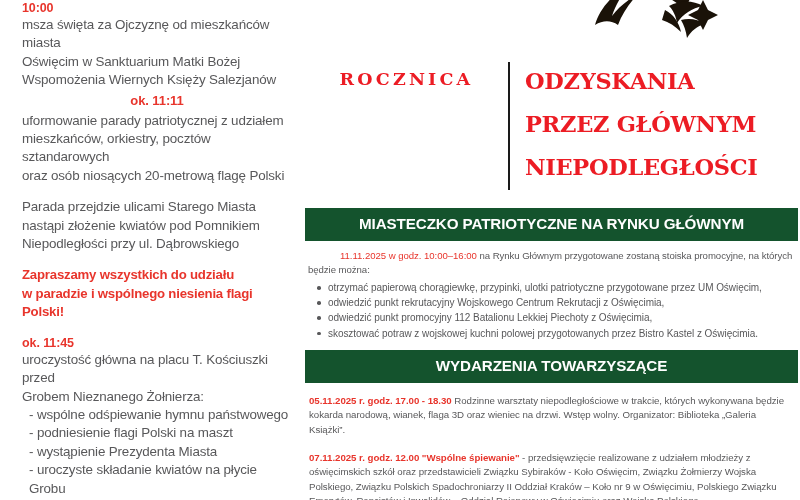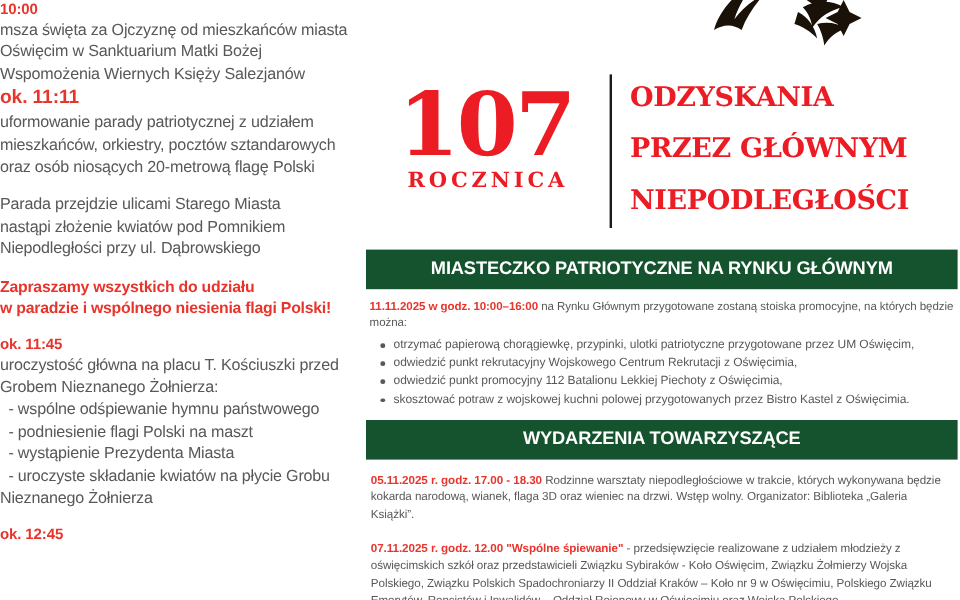"10:00" .col-left { padding: 0 8px 0 0 -> 0 8px 0 22px }
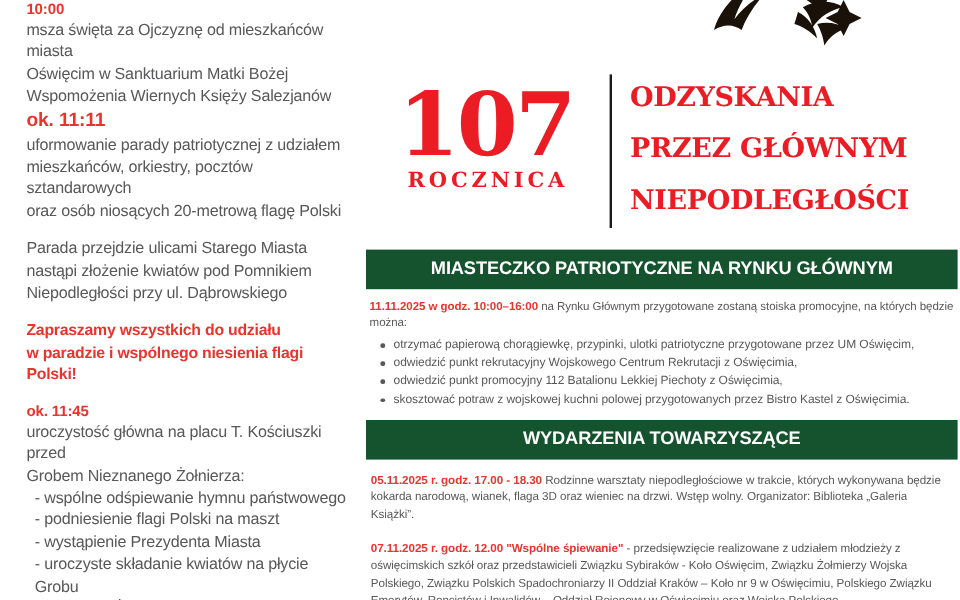"ok. 11:11" .sched-time.big { font-size: 16px -> 13px; text-align: none -> center }
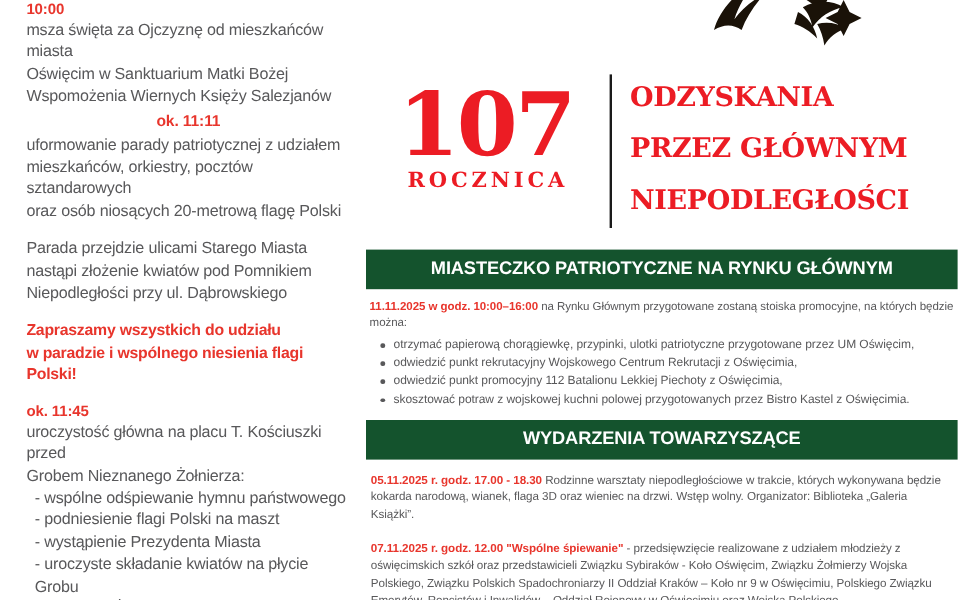"107" p.anniv-num { html: <p>107</p> -> none }
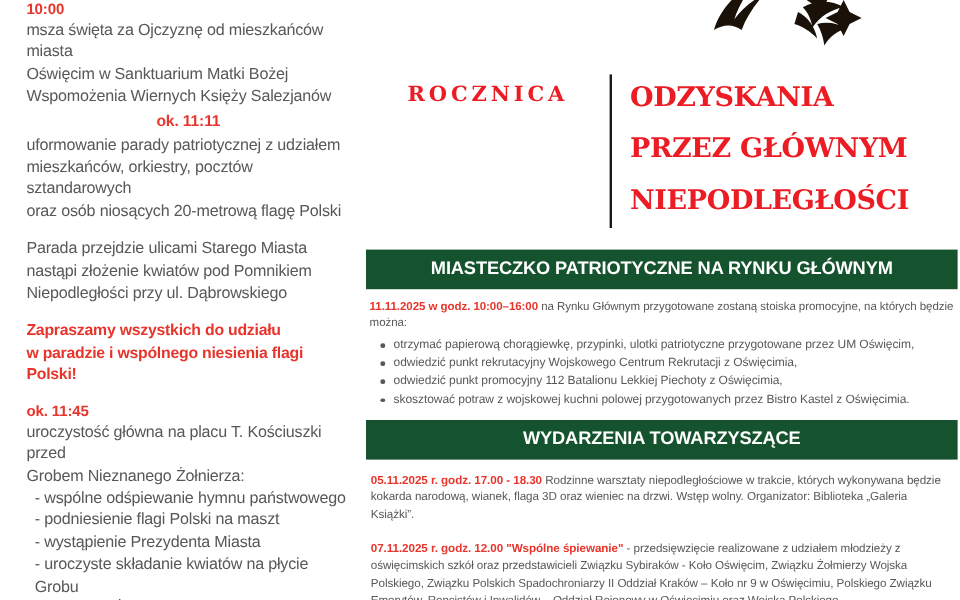"11.11.2025 w godz. 10:00–16:00" .lead .hl { font-weight: bold -> normal; margin-left: none -> 32px }
